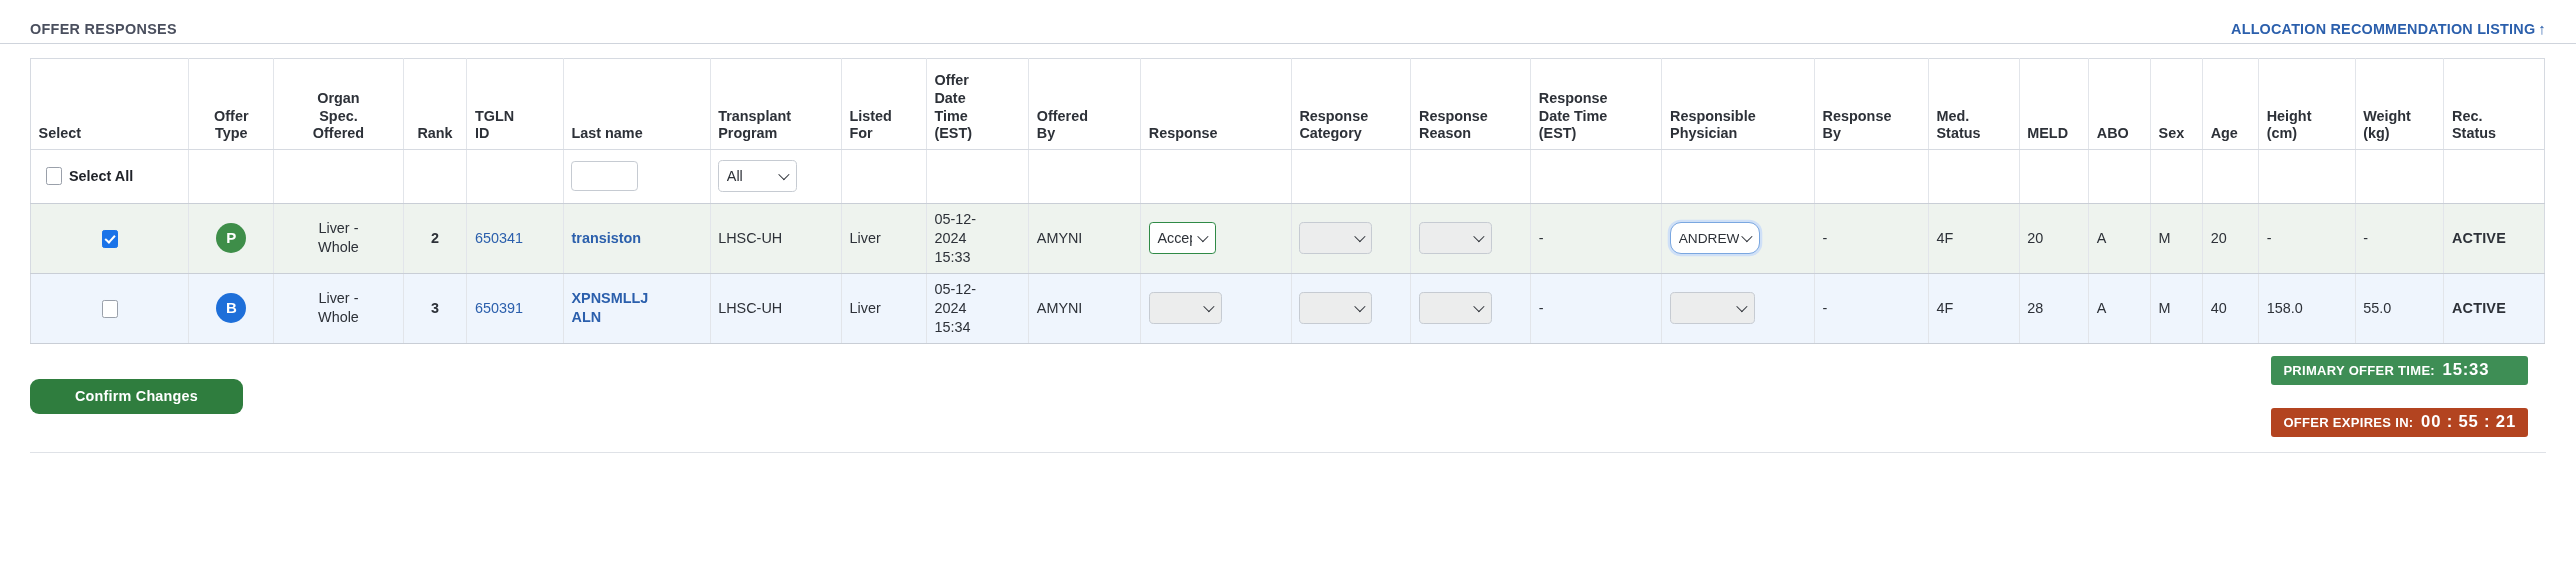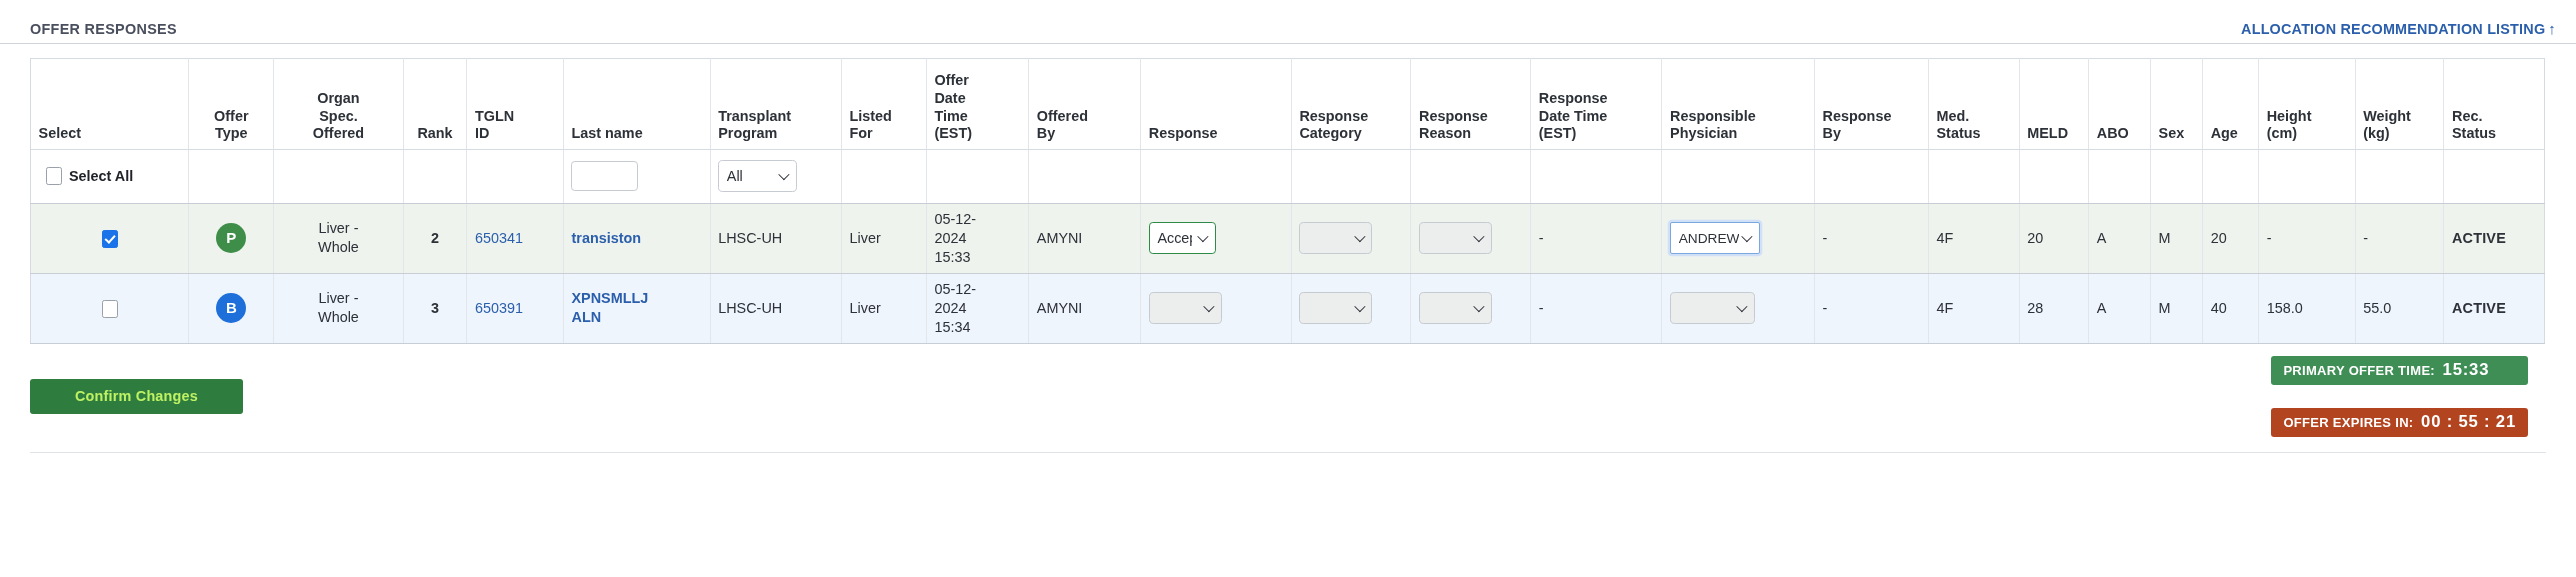"OFFER RESPONSES" .section-head { padding: 20px 20px 6px 30px -> 20px 30px 6px 30px }
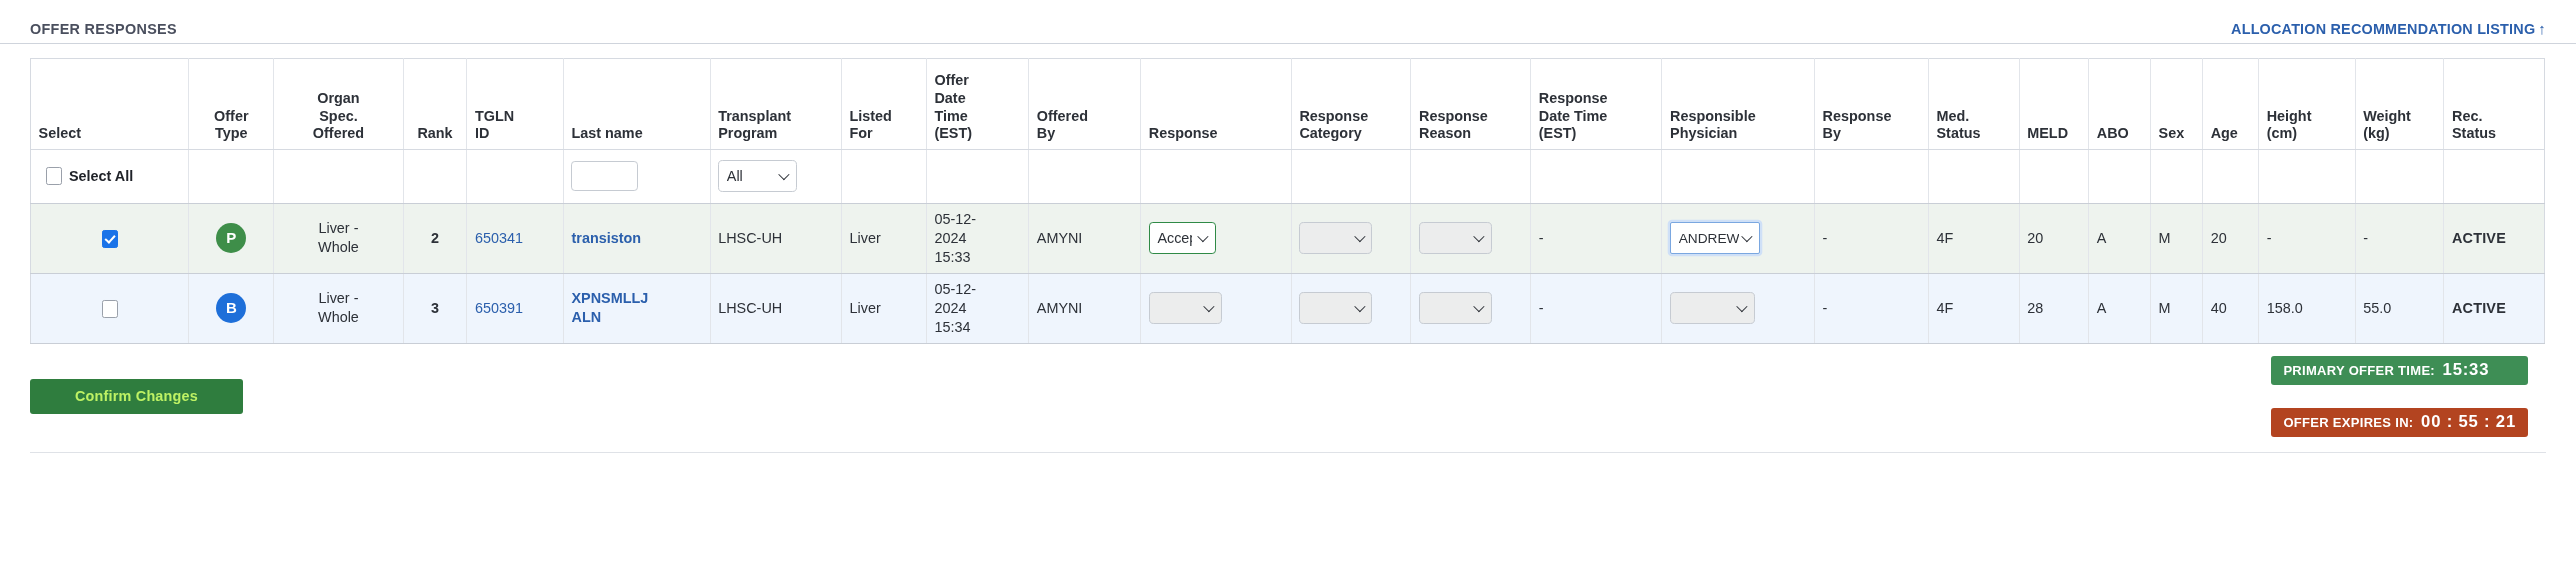"ANDREW" .sel.physician { border-radius: 2px -> 11px }
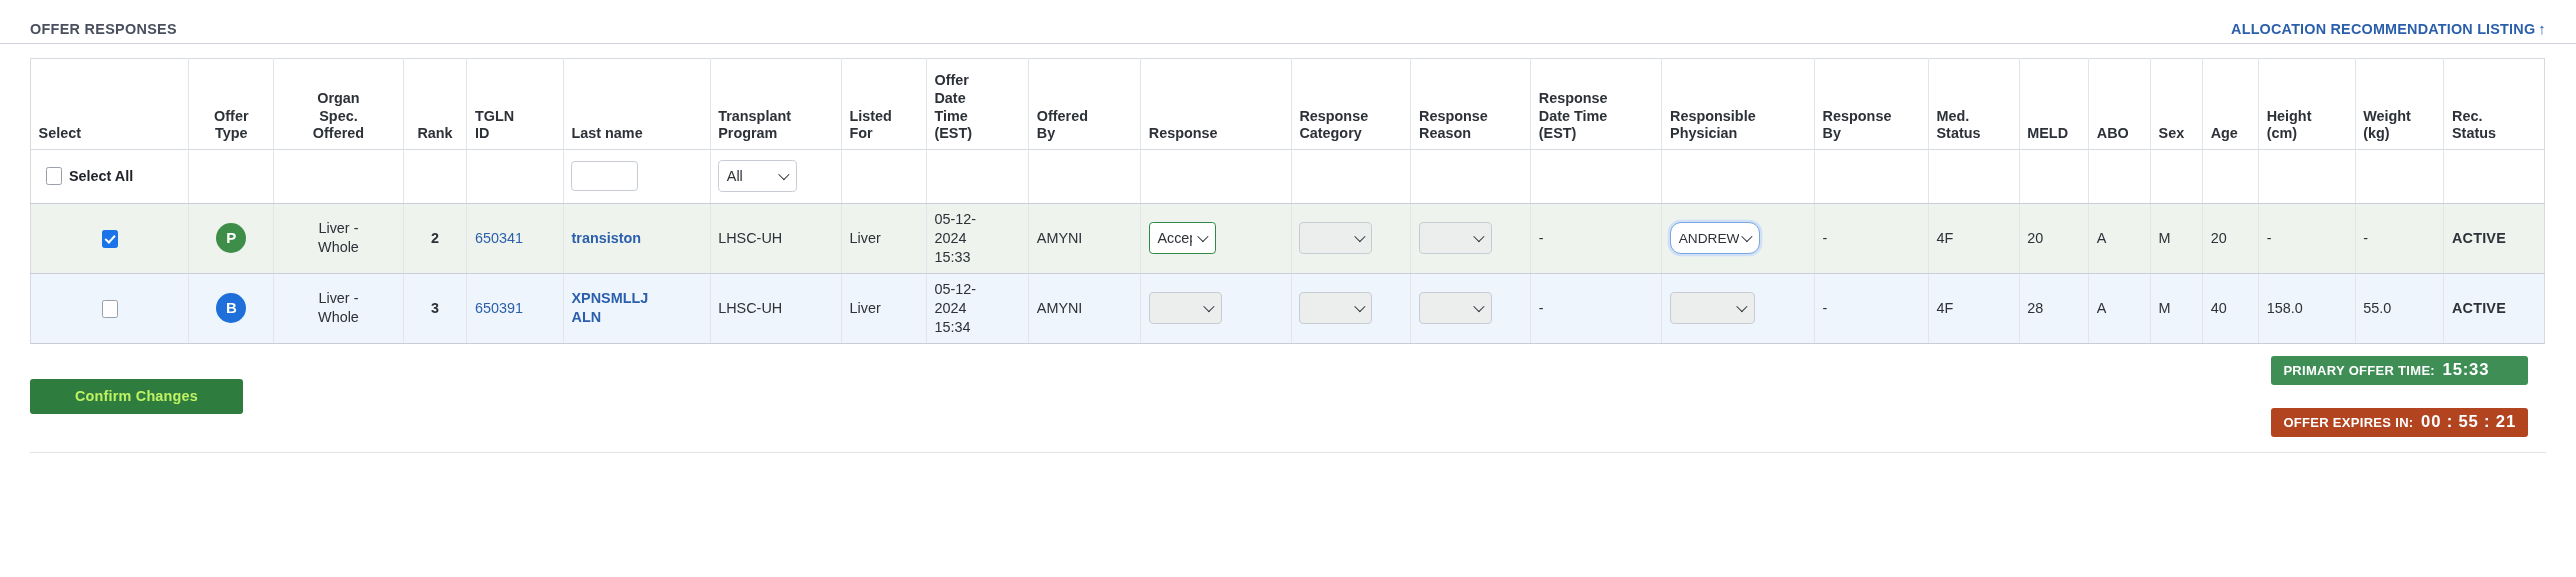"Confirm Changes" .btn { border-radius: 3px -> 9px; color: #bef264 -> #ffffff }
